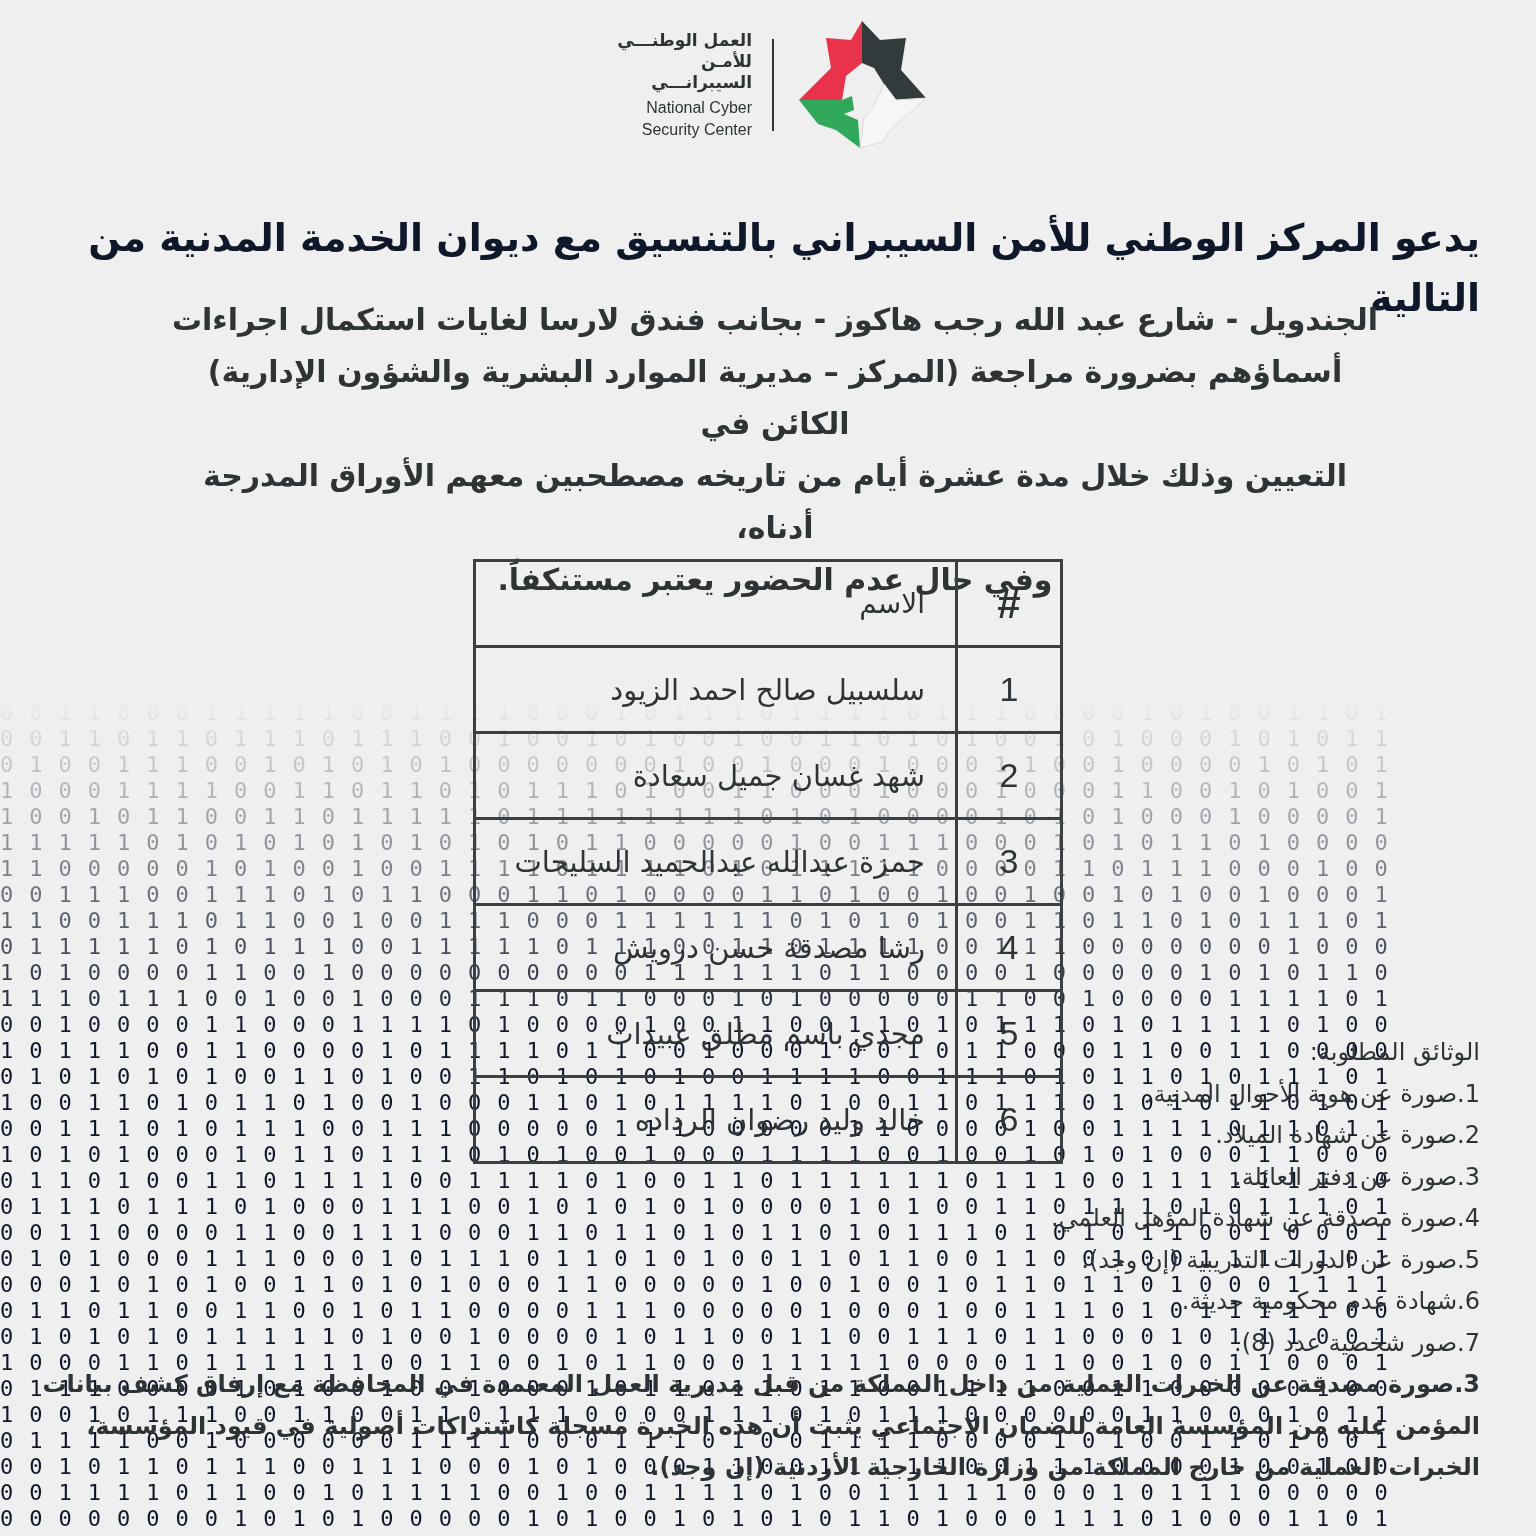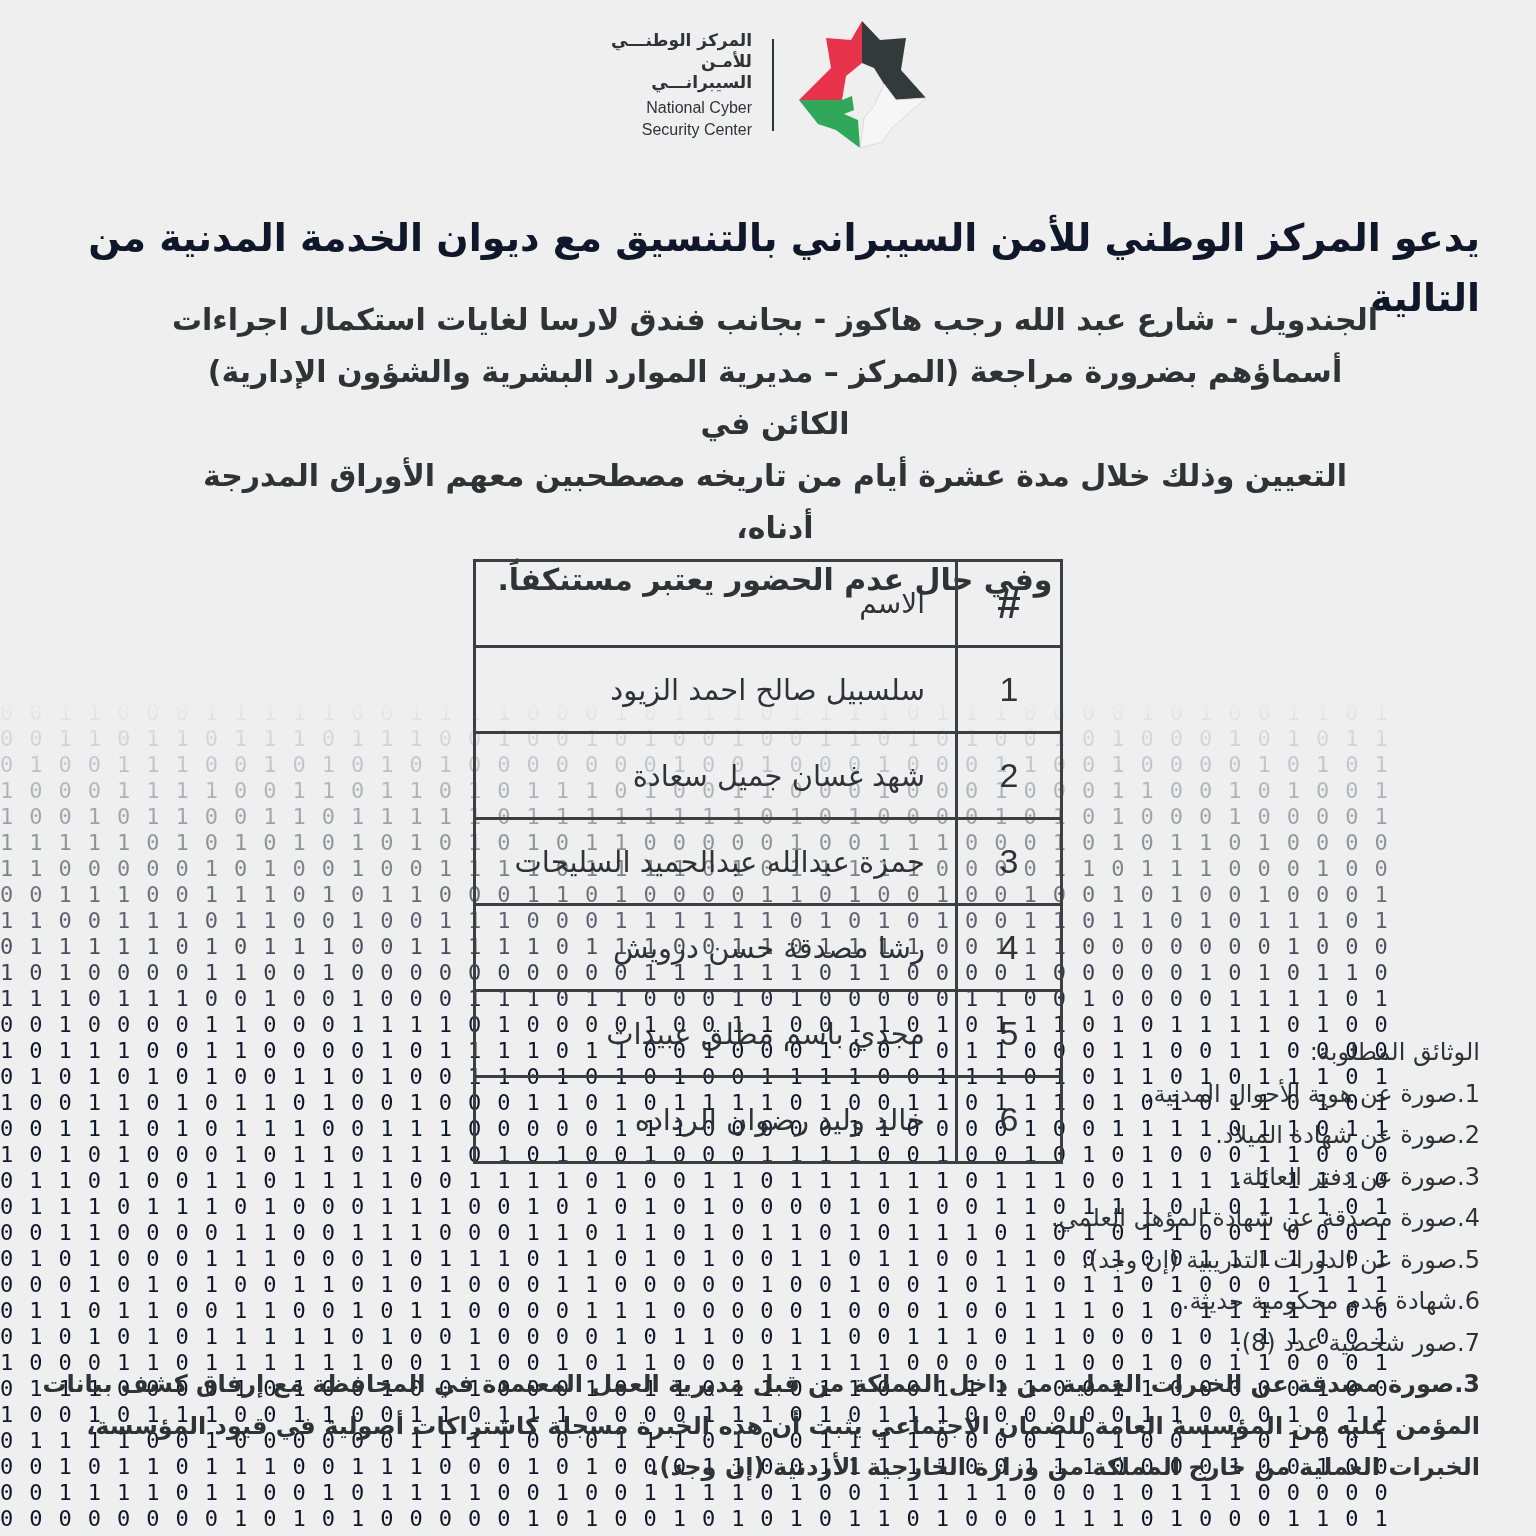"المركز الوطنـــي" div.logo-ar { text: المركز -> العمل }
